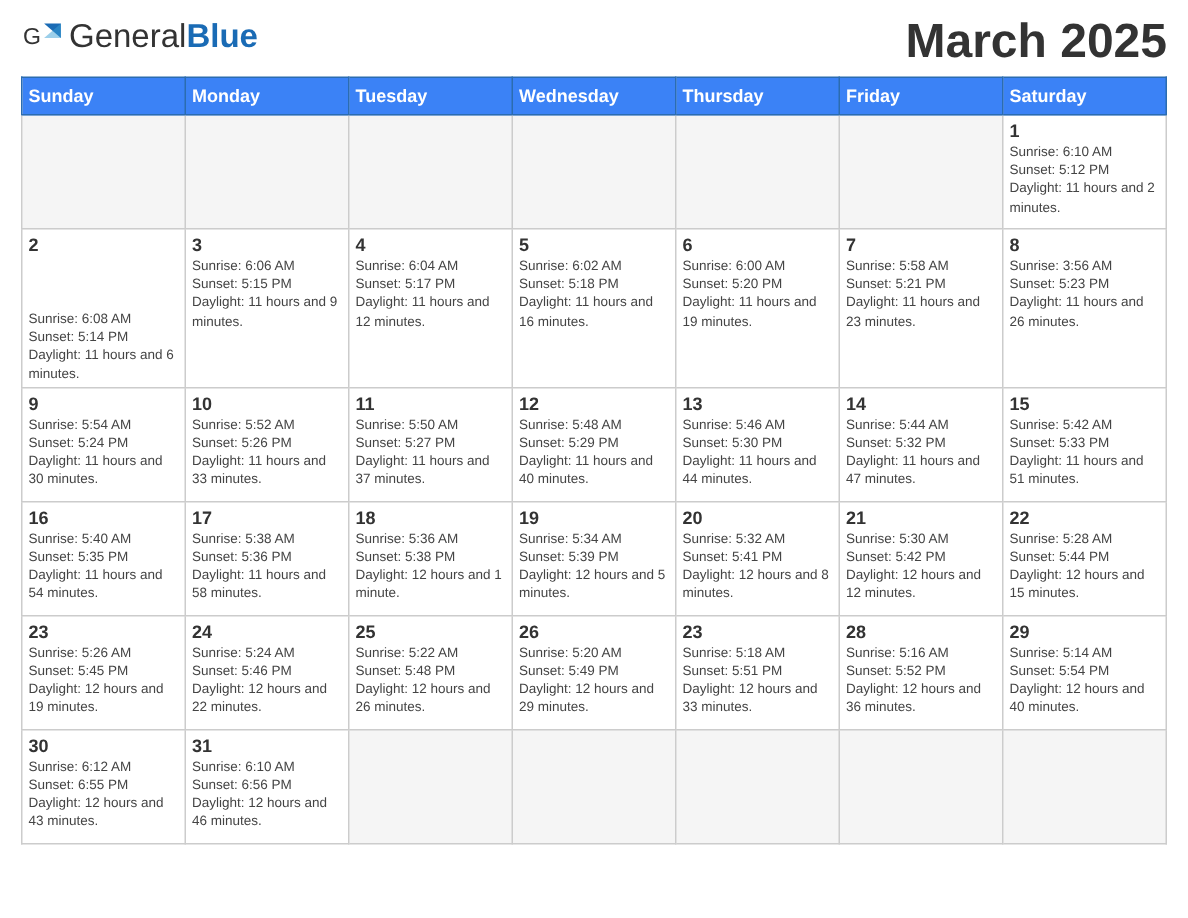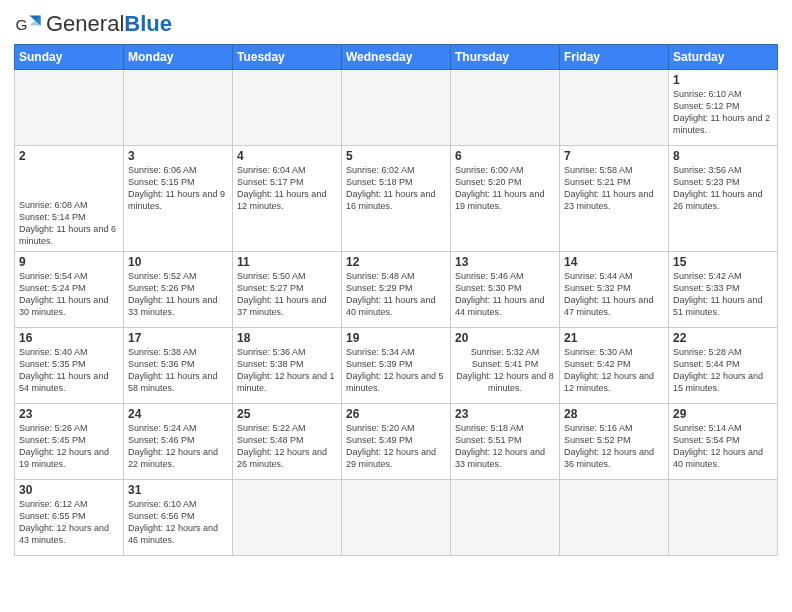"March 2025" div.month-title { html: none -> <div>March 2025</div> }
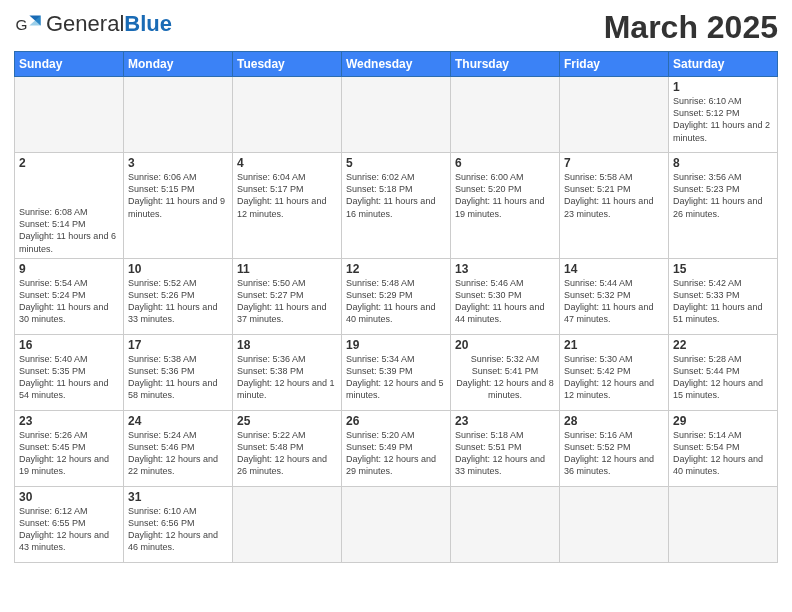"Sunrise: 5:32 AM" div.day-info { text-align: center -> none }
